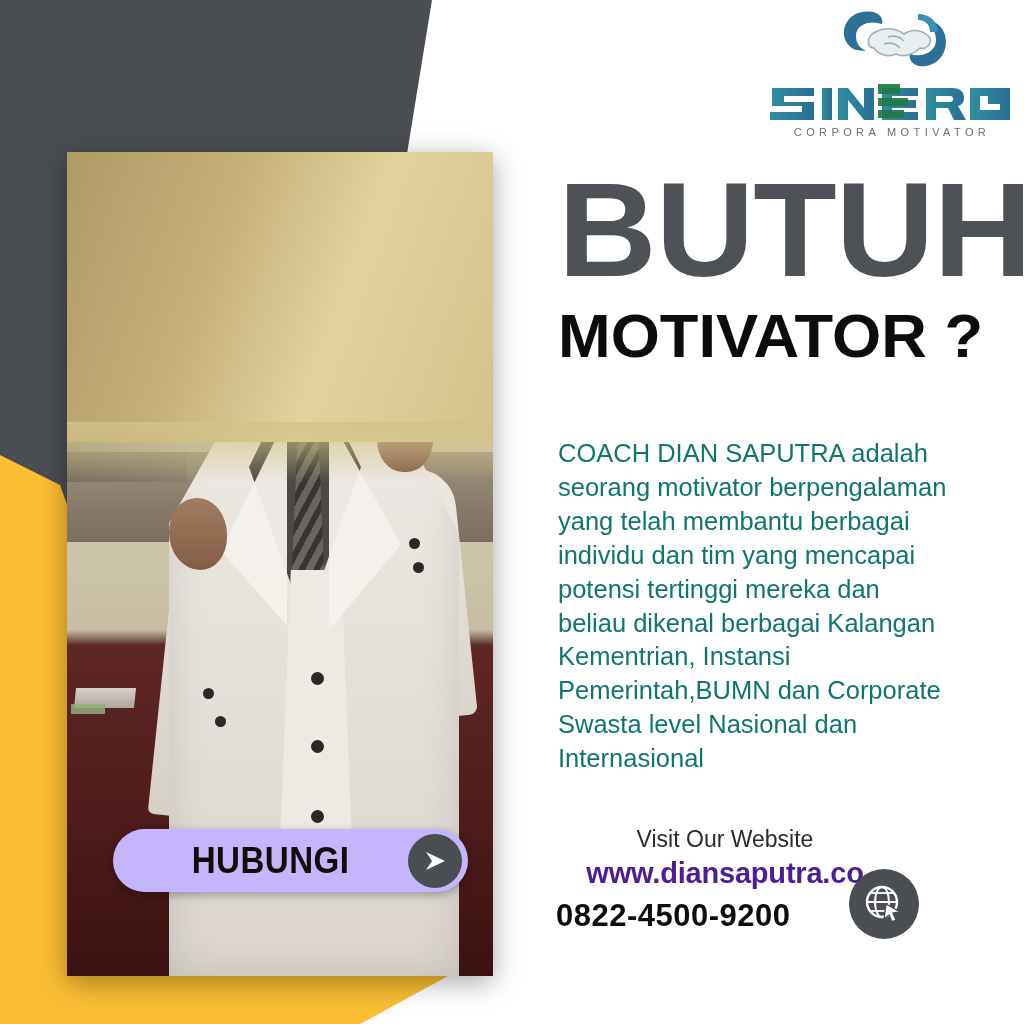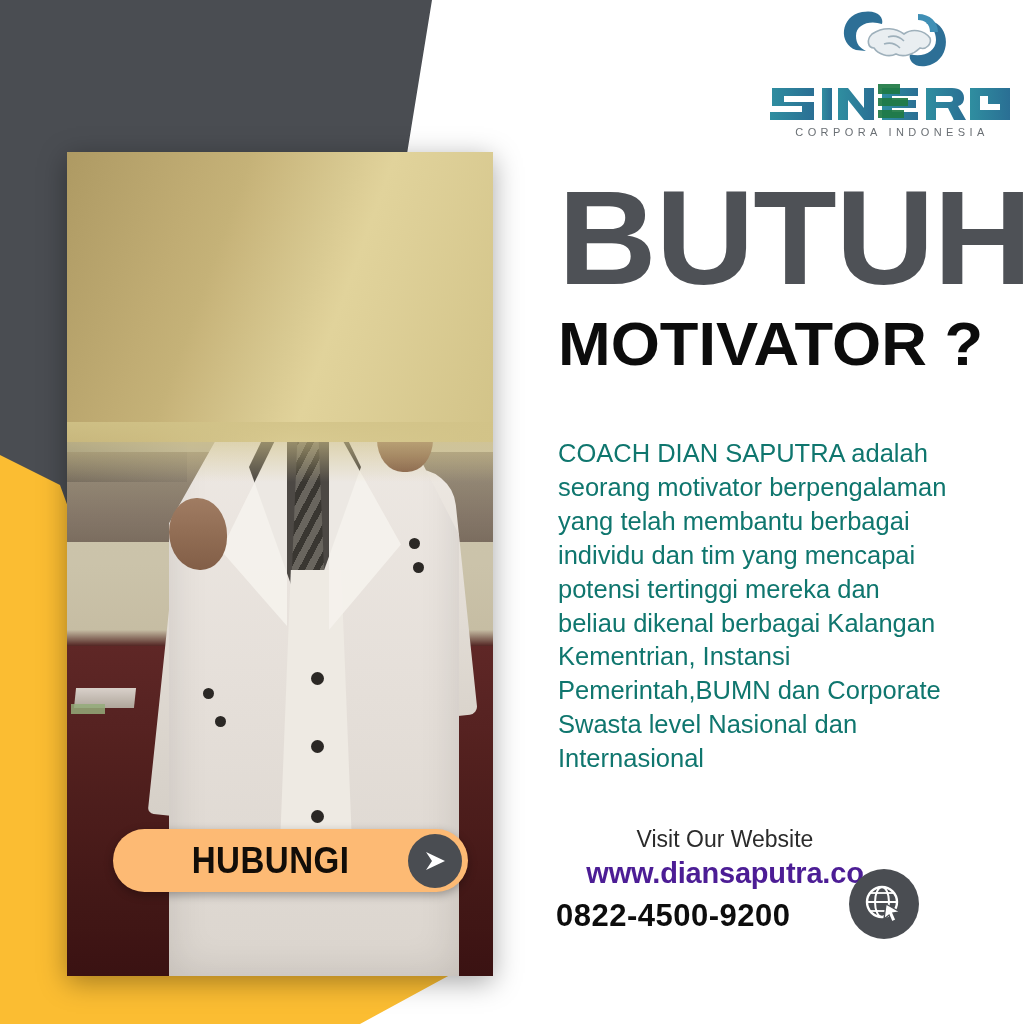"CORPORA INDONESIA" div.logo-sub { text: INDONESIA -> MOTIVATOR }
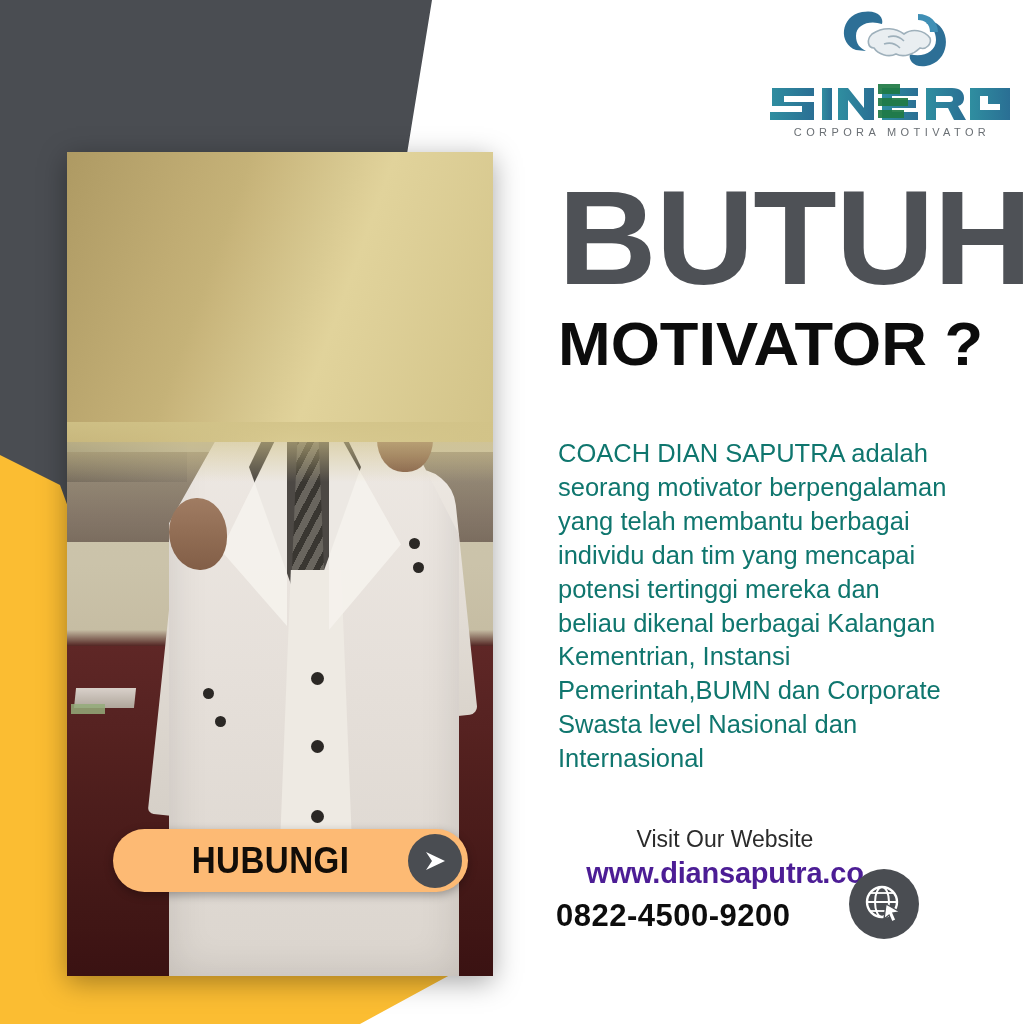"BUTUH" .headline { top: 180px -> 172px }
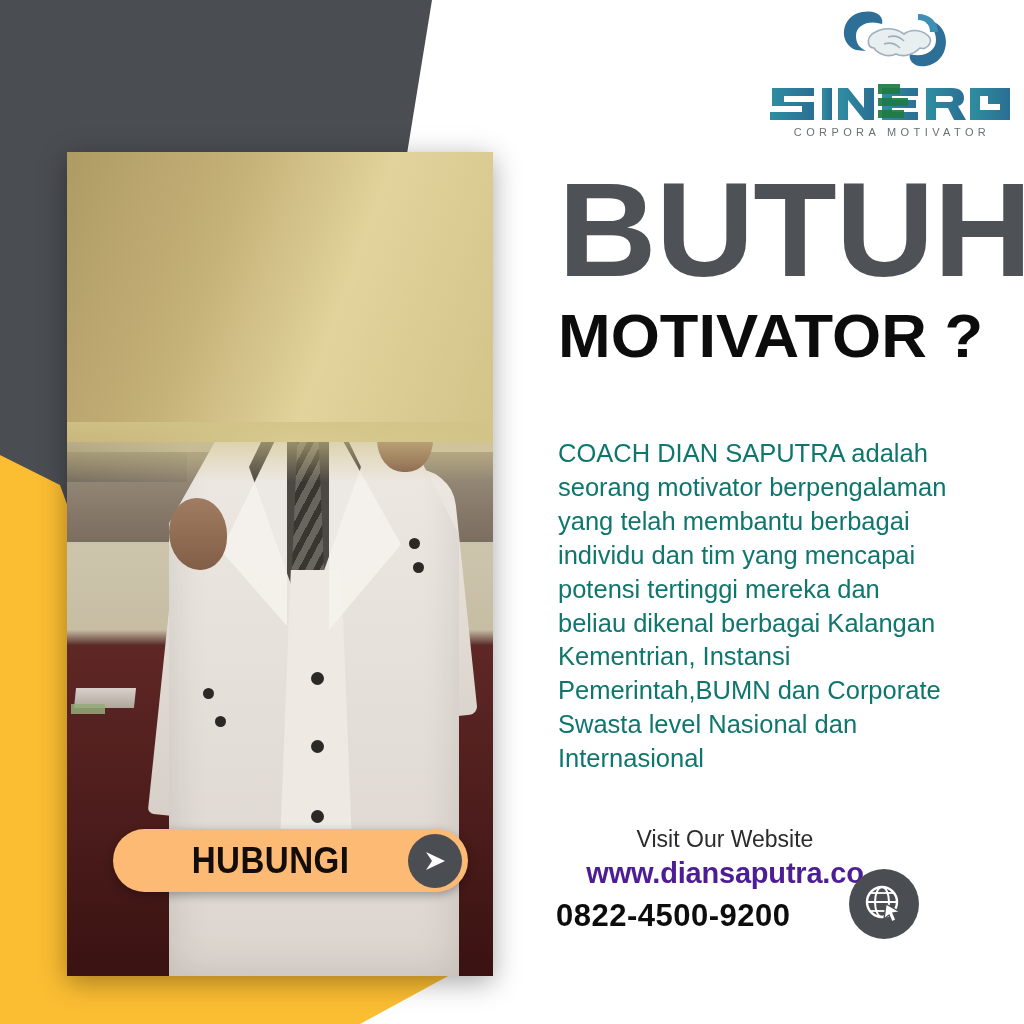"HUBUNGI" .cta { background: #fdba74 -> #c4b5fd }
